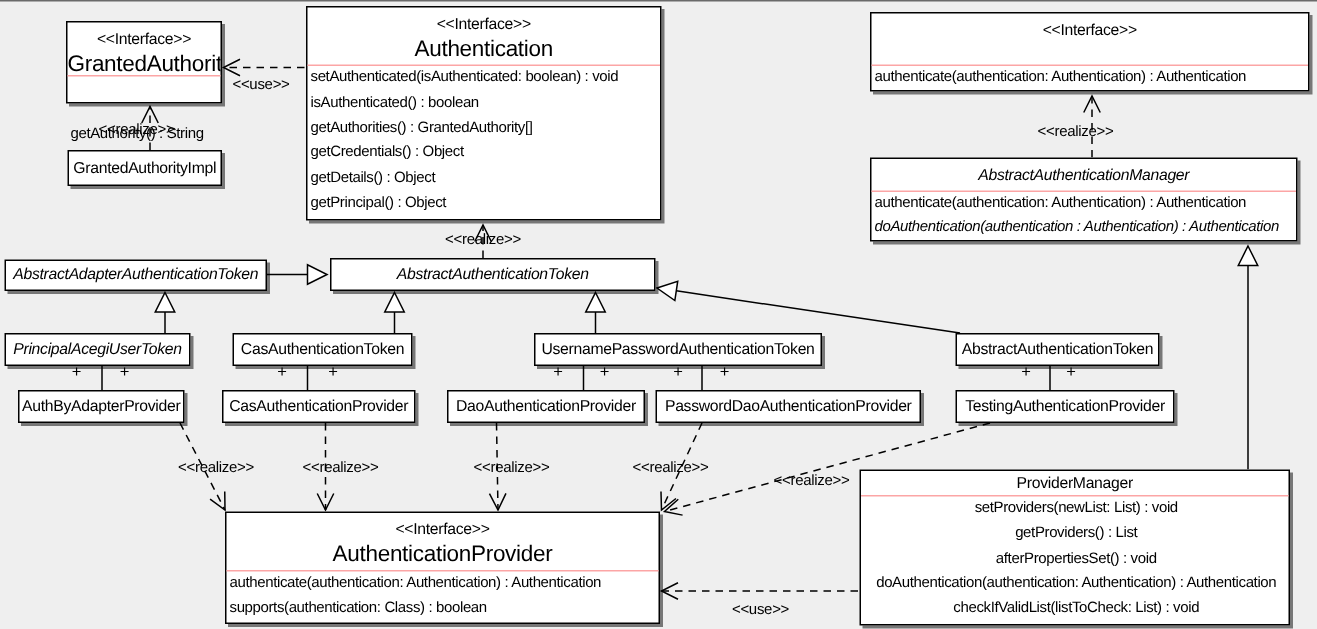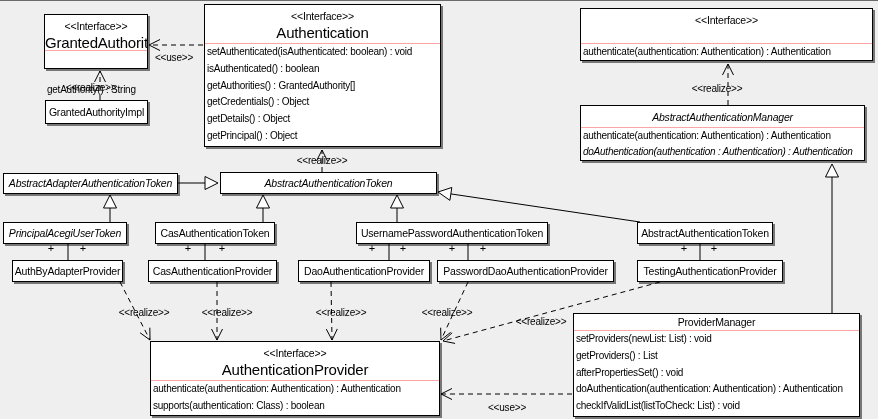"setProviders(newList: List) : void" div.cls-methods { text-align: none -> center }
